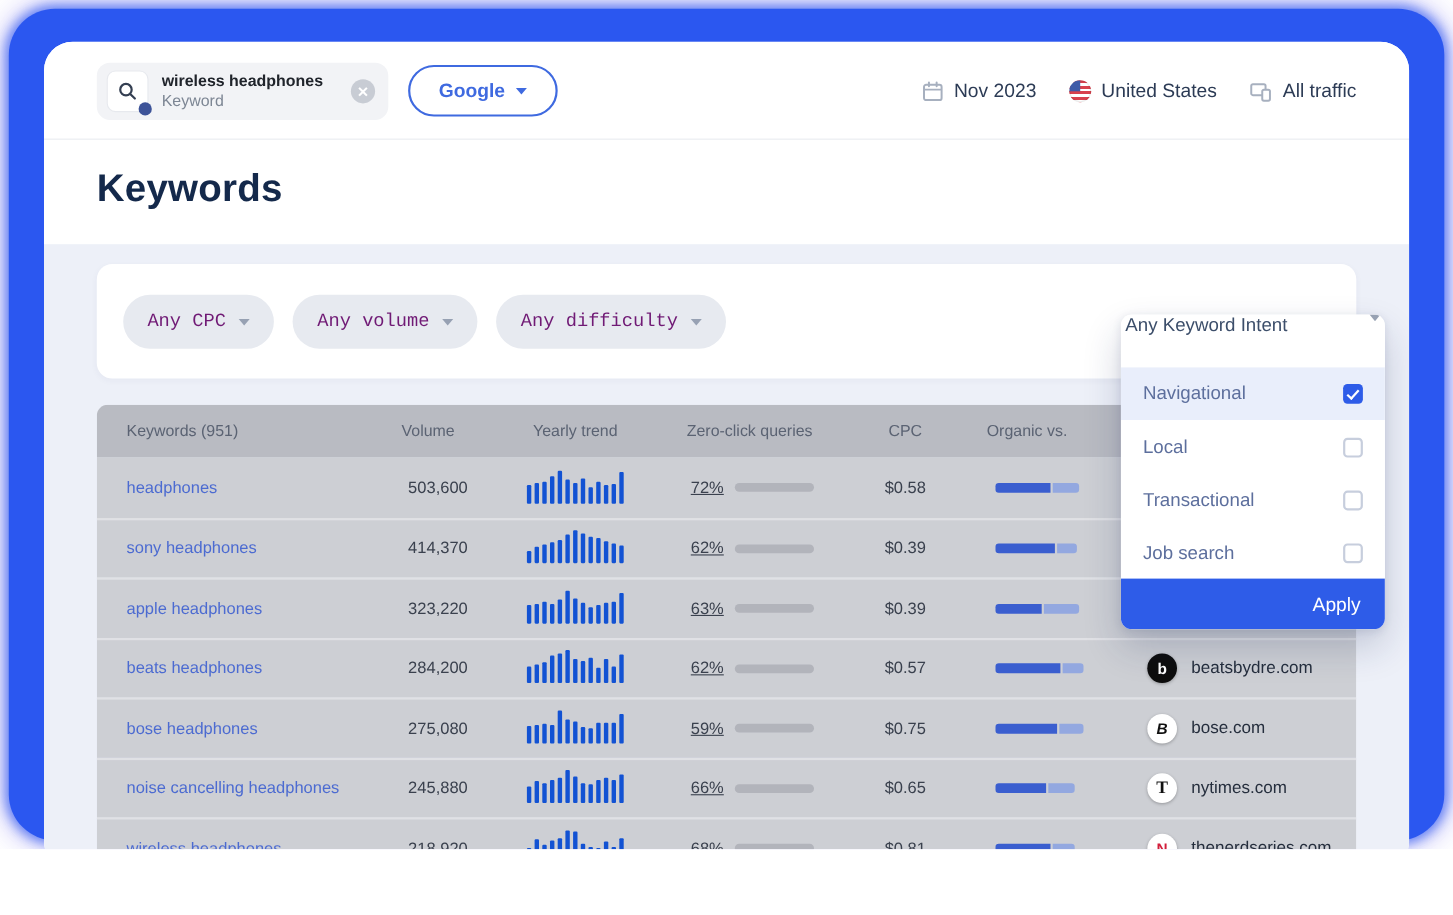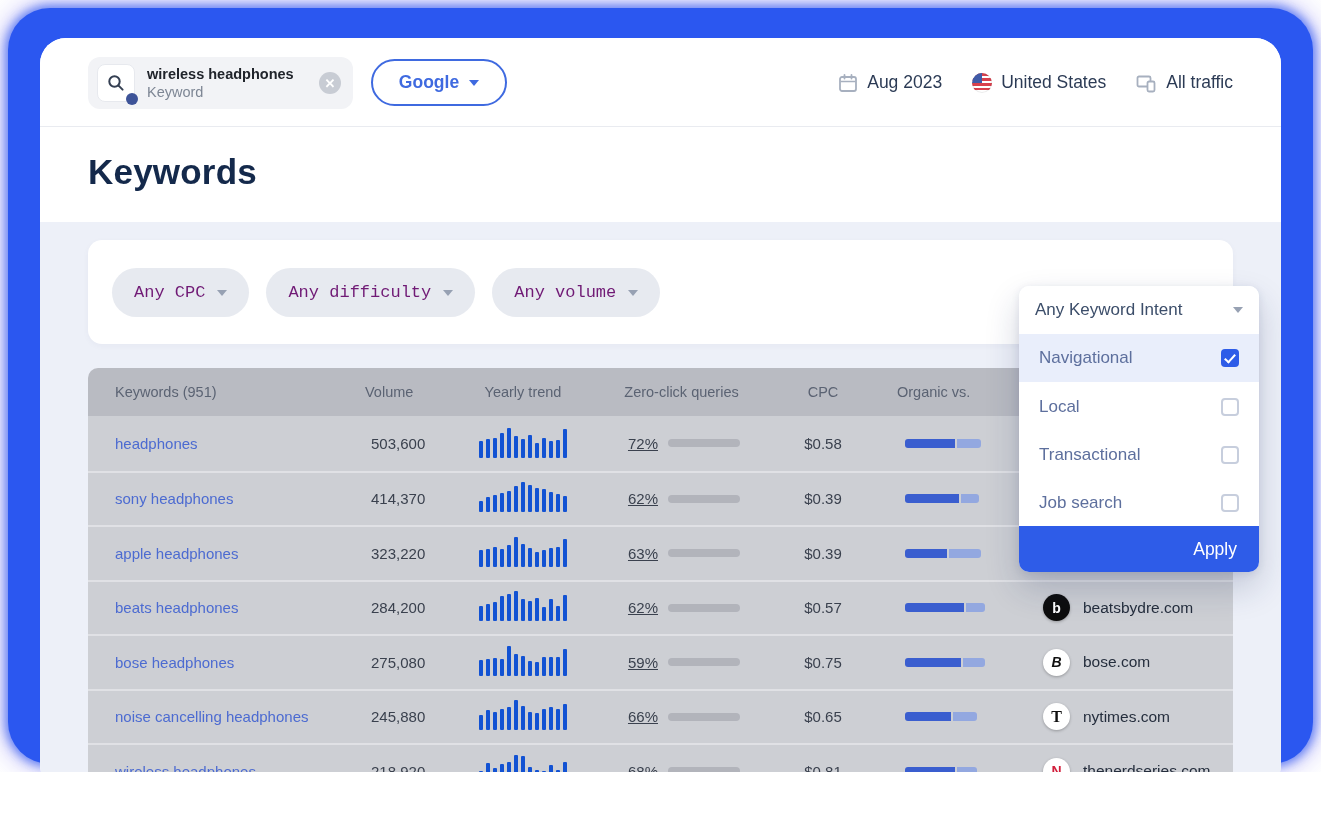"Aug 2023" span.tb-item-label { text: Aug -> Nov }
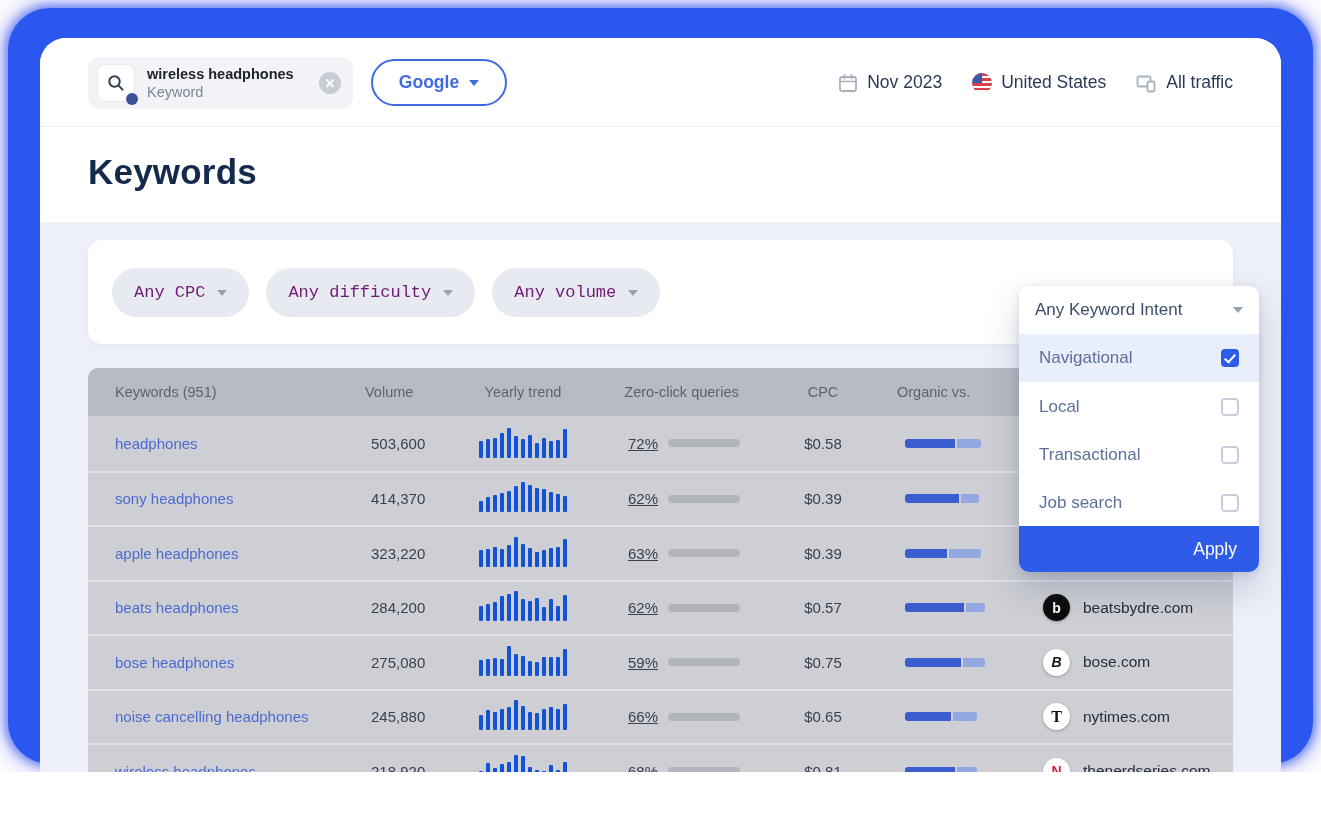"Any difficulty" div.pill { order: before "Any volume" -> after "Any volume" }
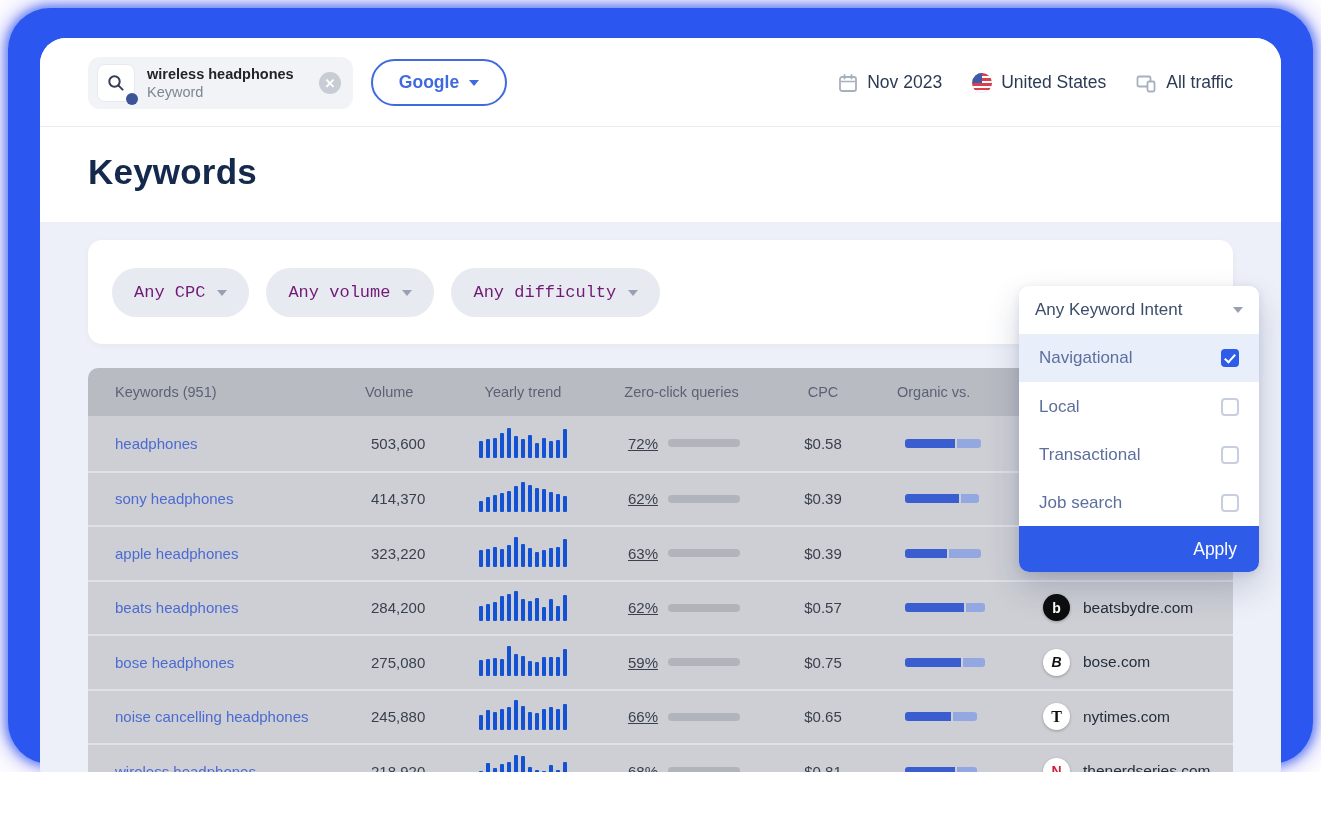"Any Keyword Intent" .intent-trigger { align-items: center -> none; padding: 0 16px -> 0 4px }
